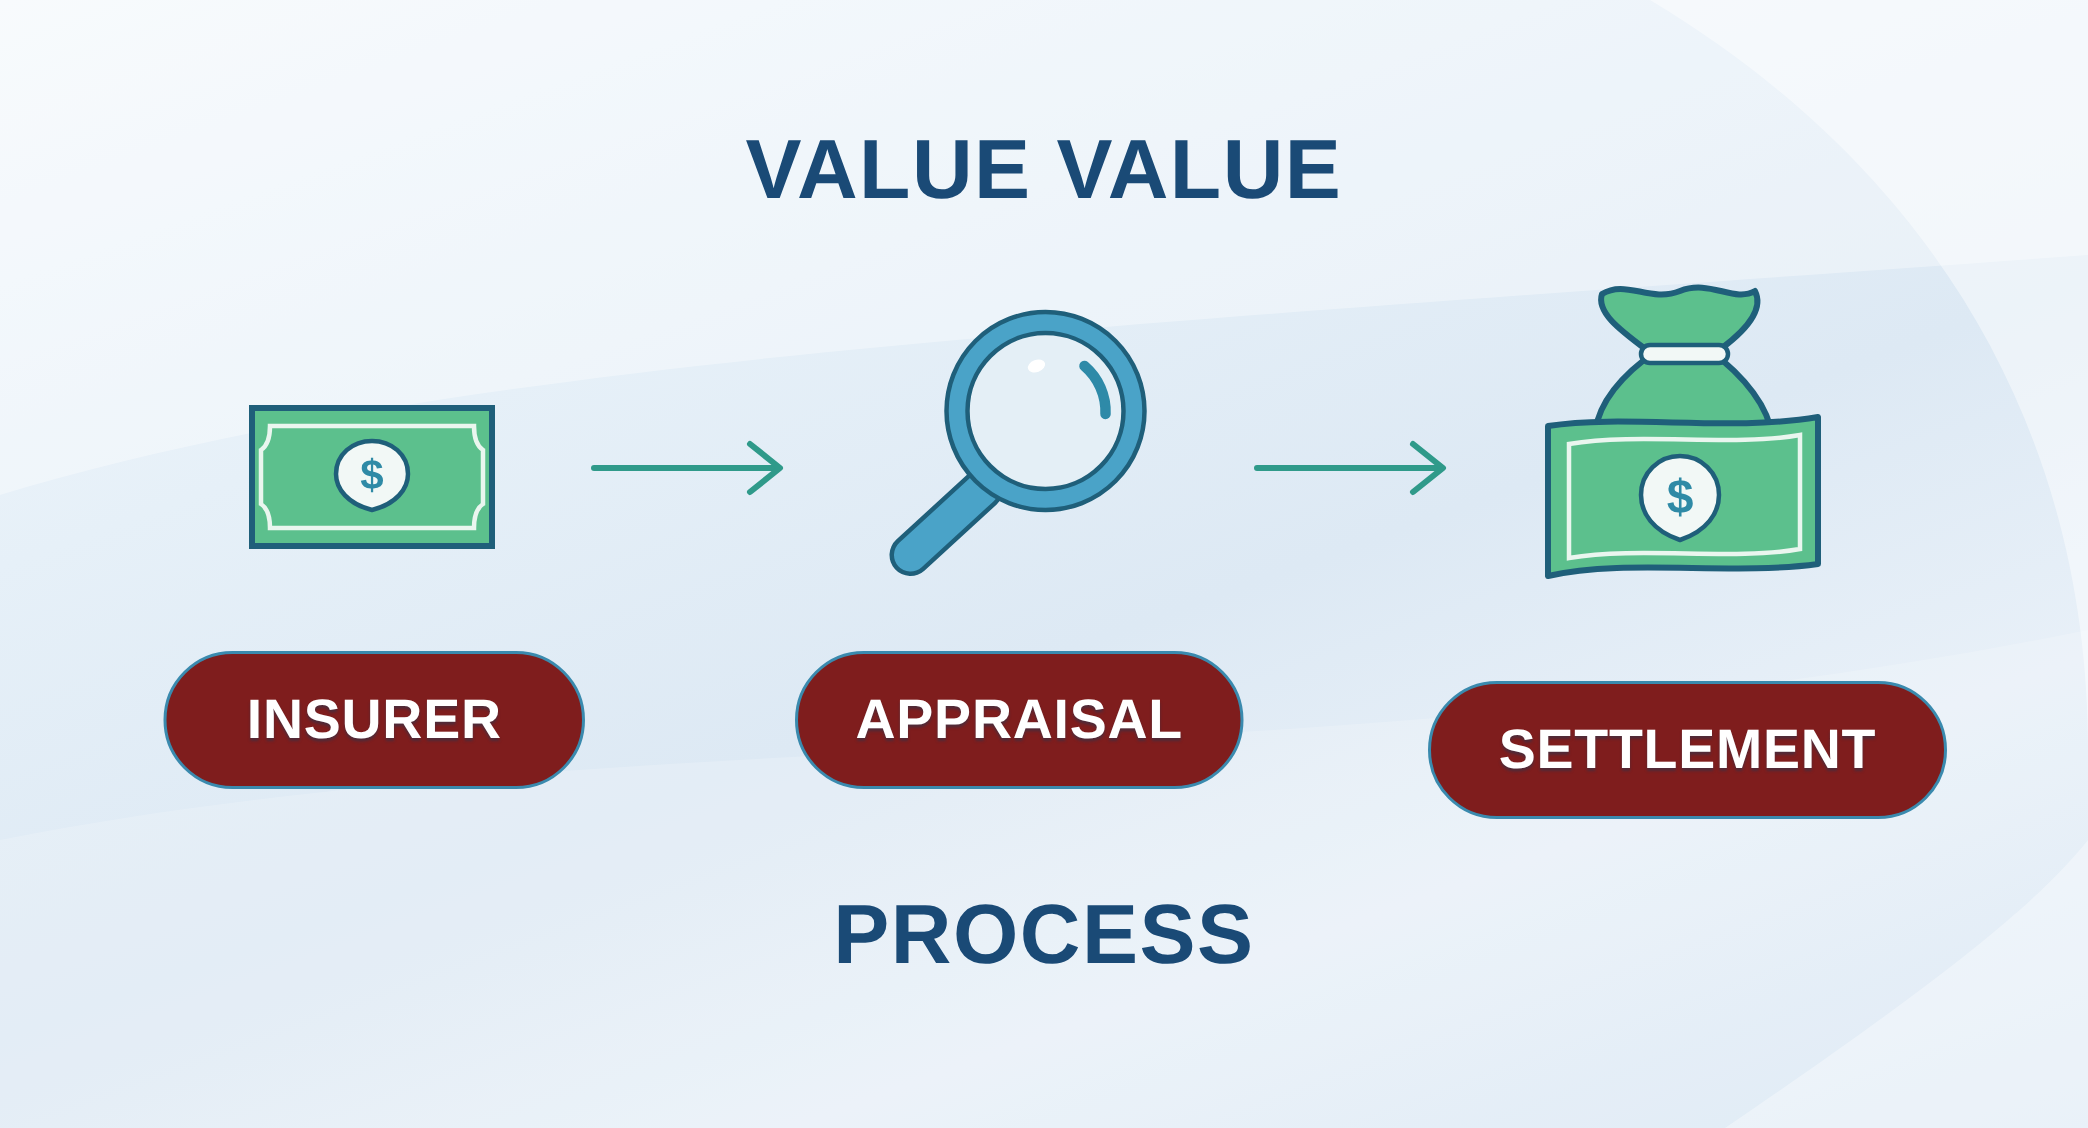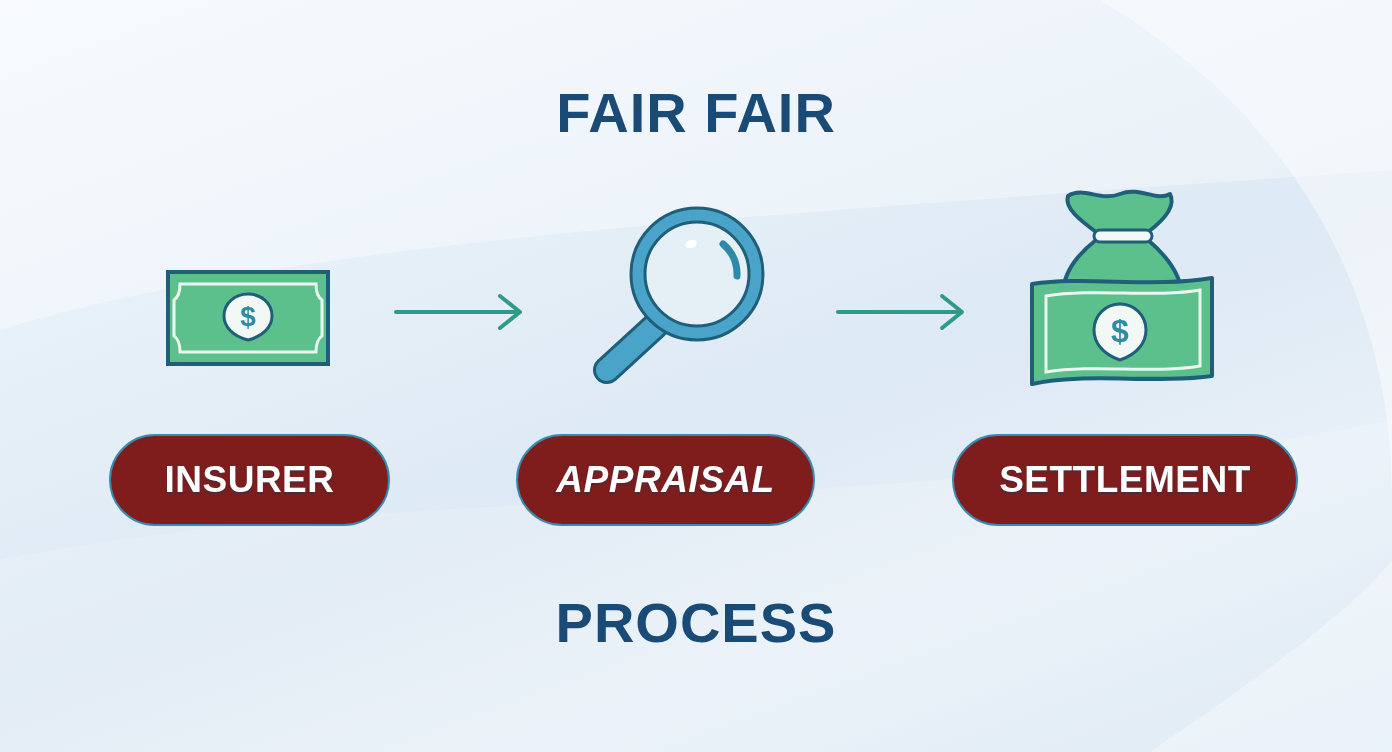"FAIR FAIR" div.title { text: FAIR FAIR -> VALUE VALUE }
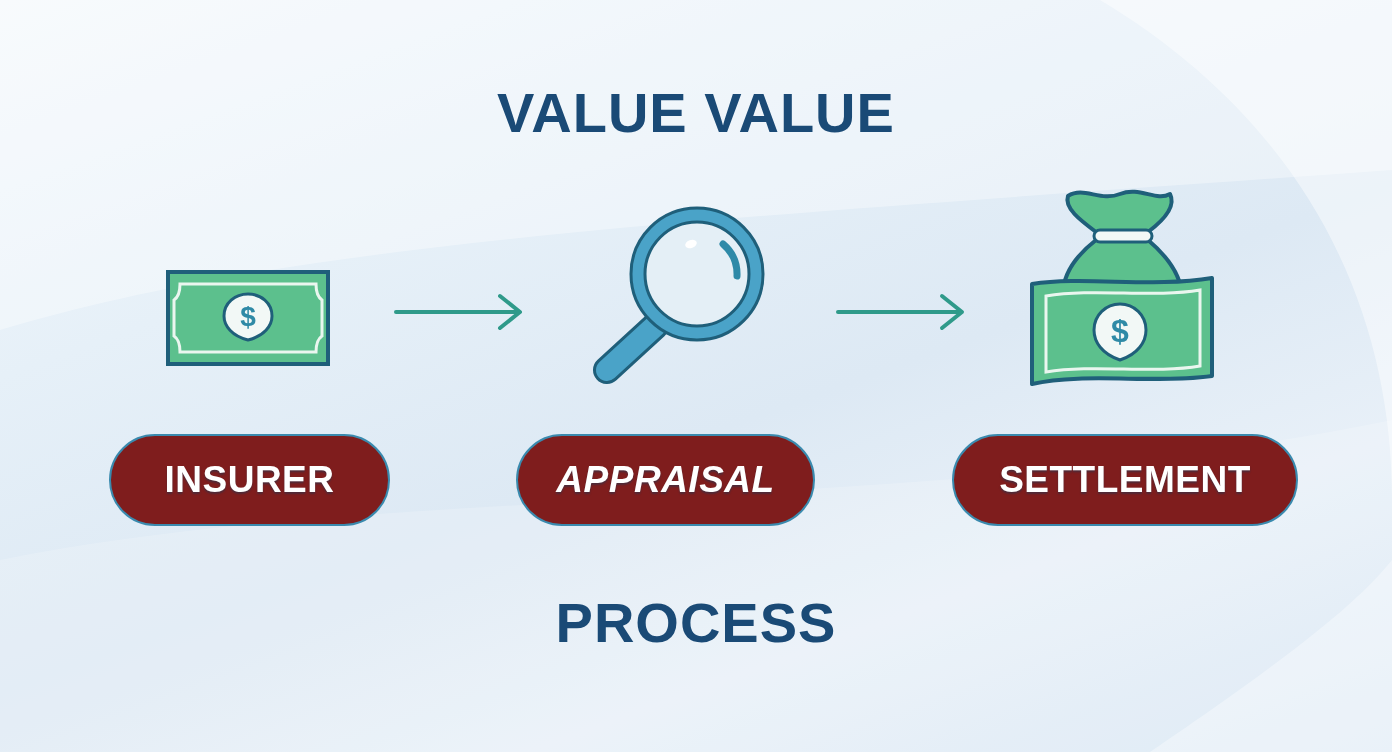"APPRAISAL" div.pill { font-style: italic -> none; left: 516px -> 530px }
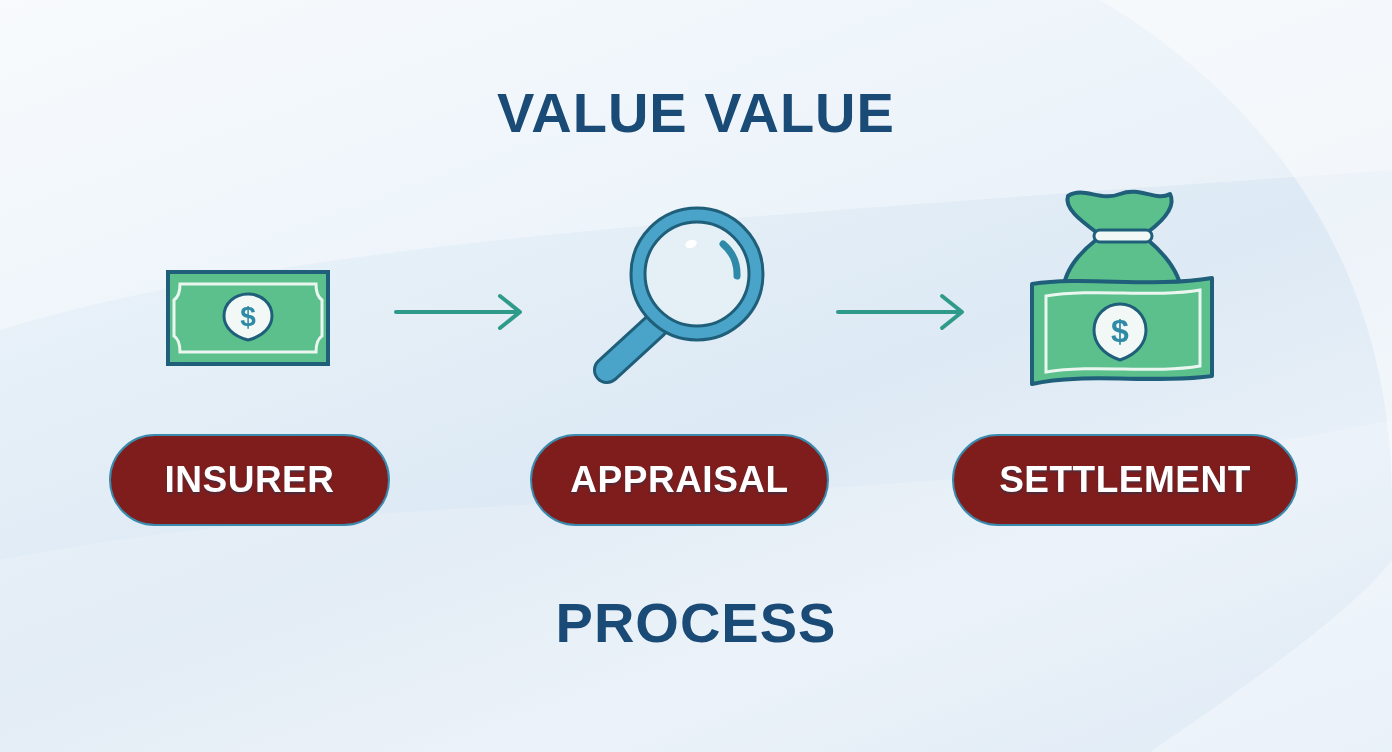"SETTLEMENT" div.pill { margin-top: none -> 20px }
